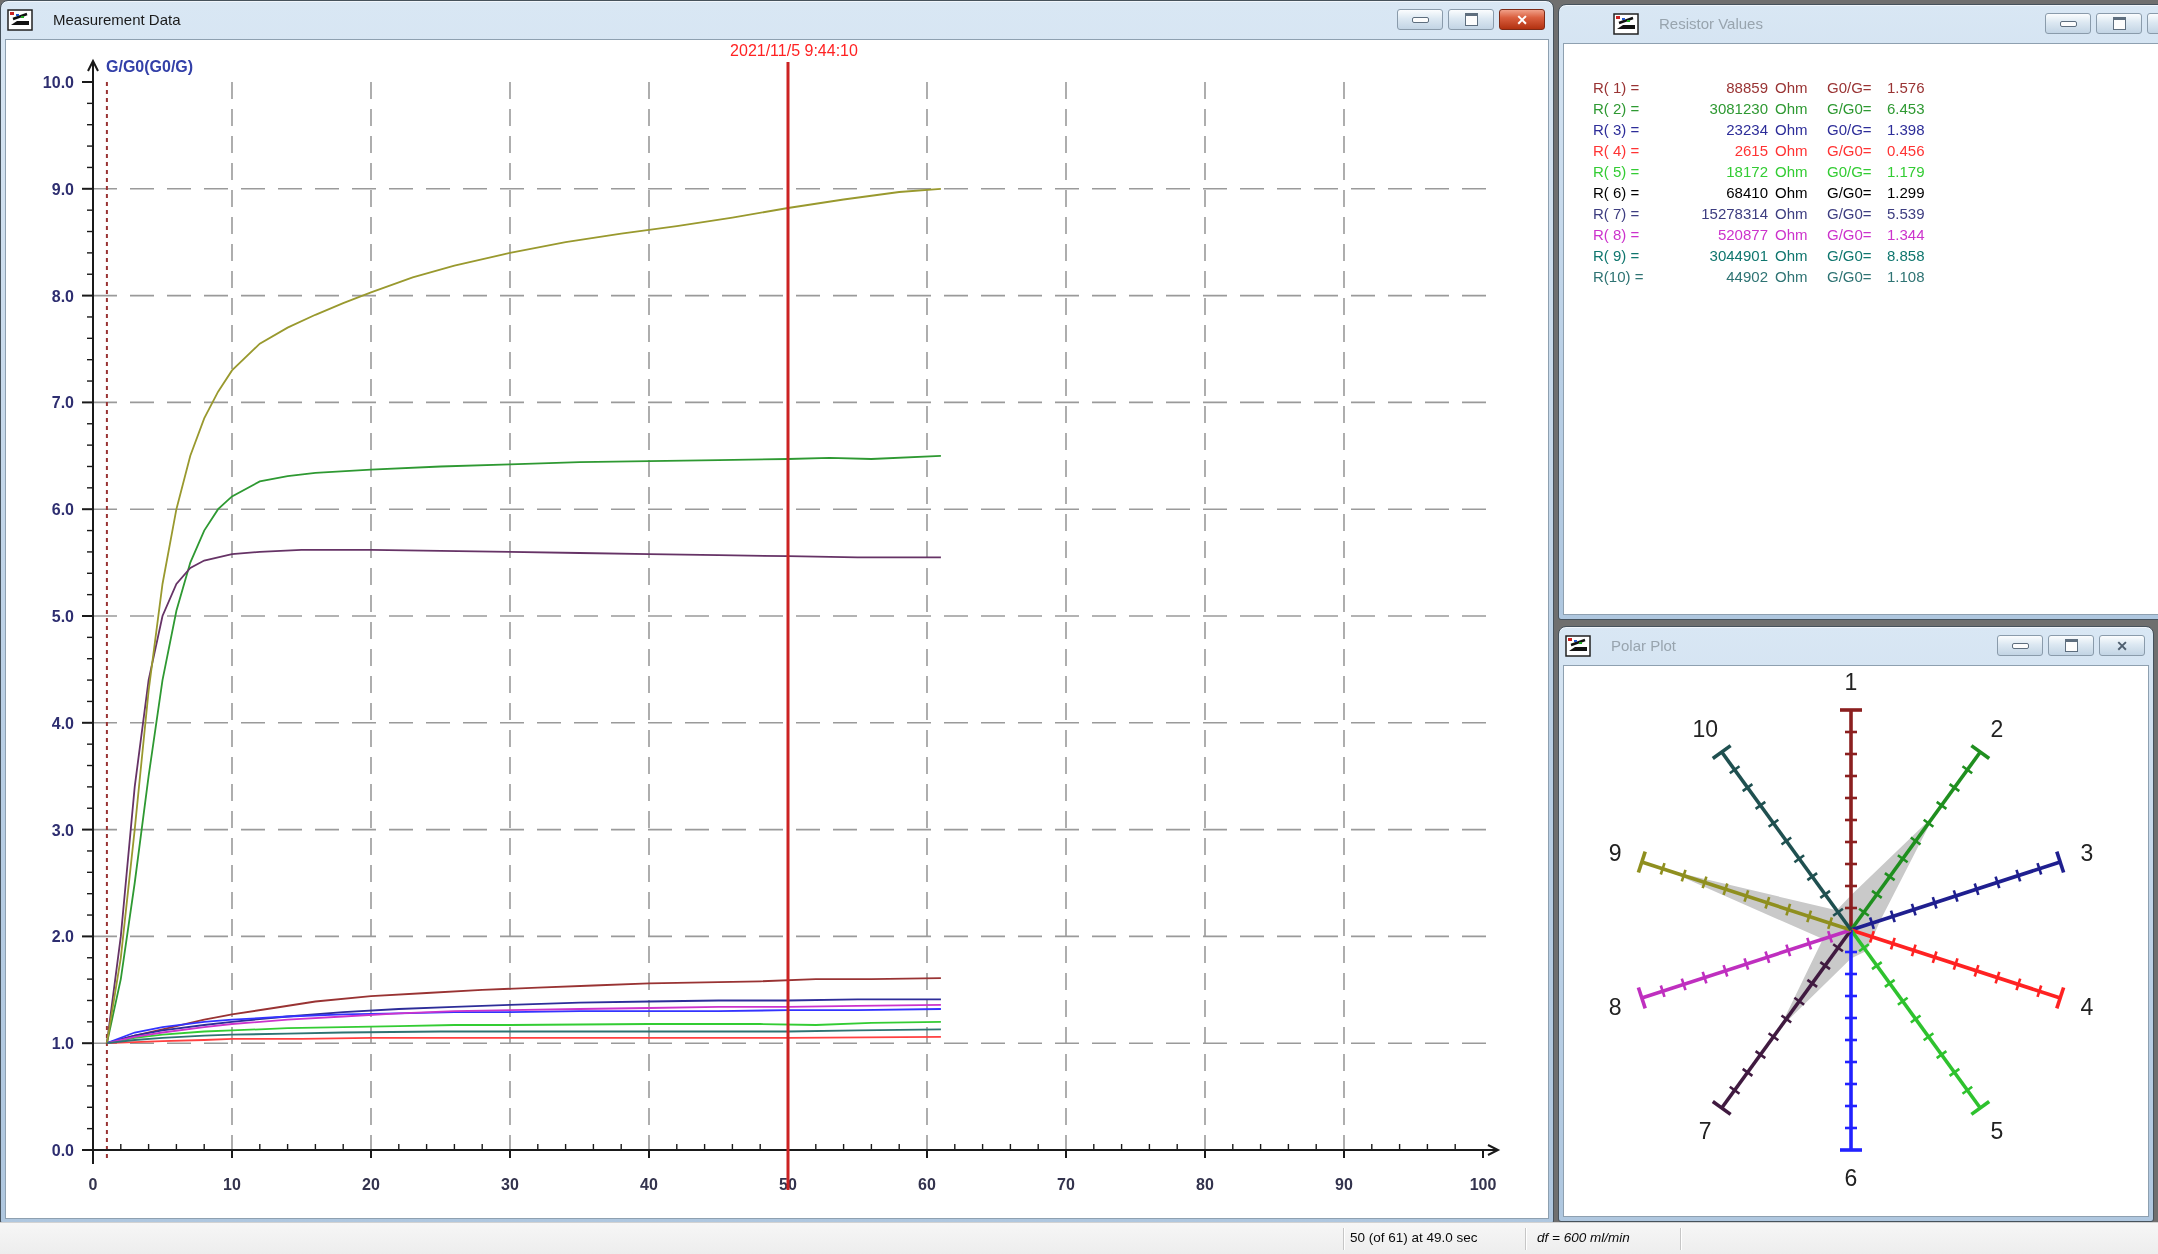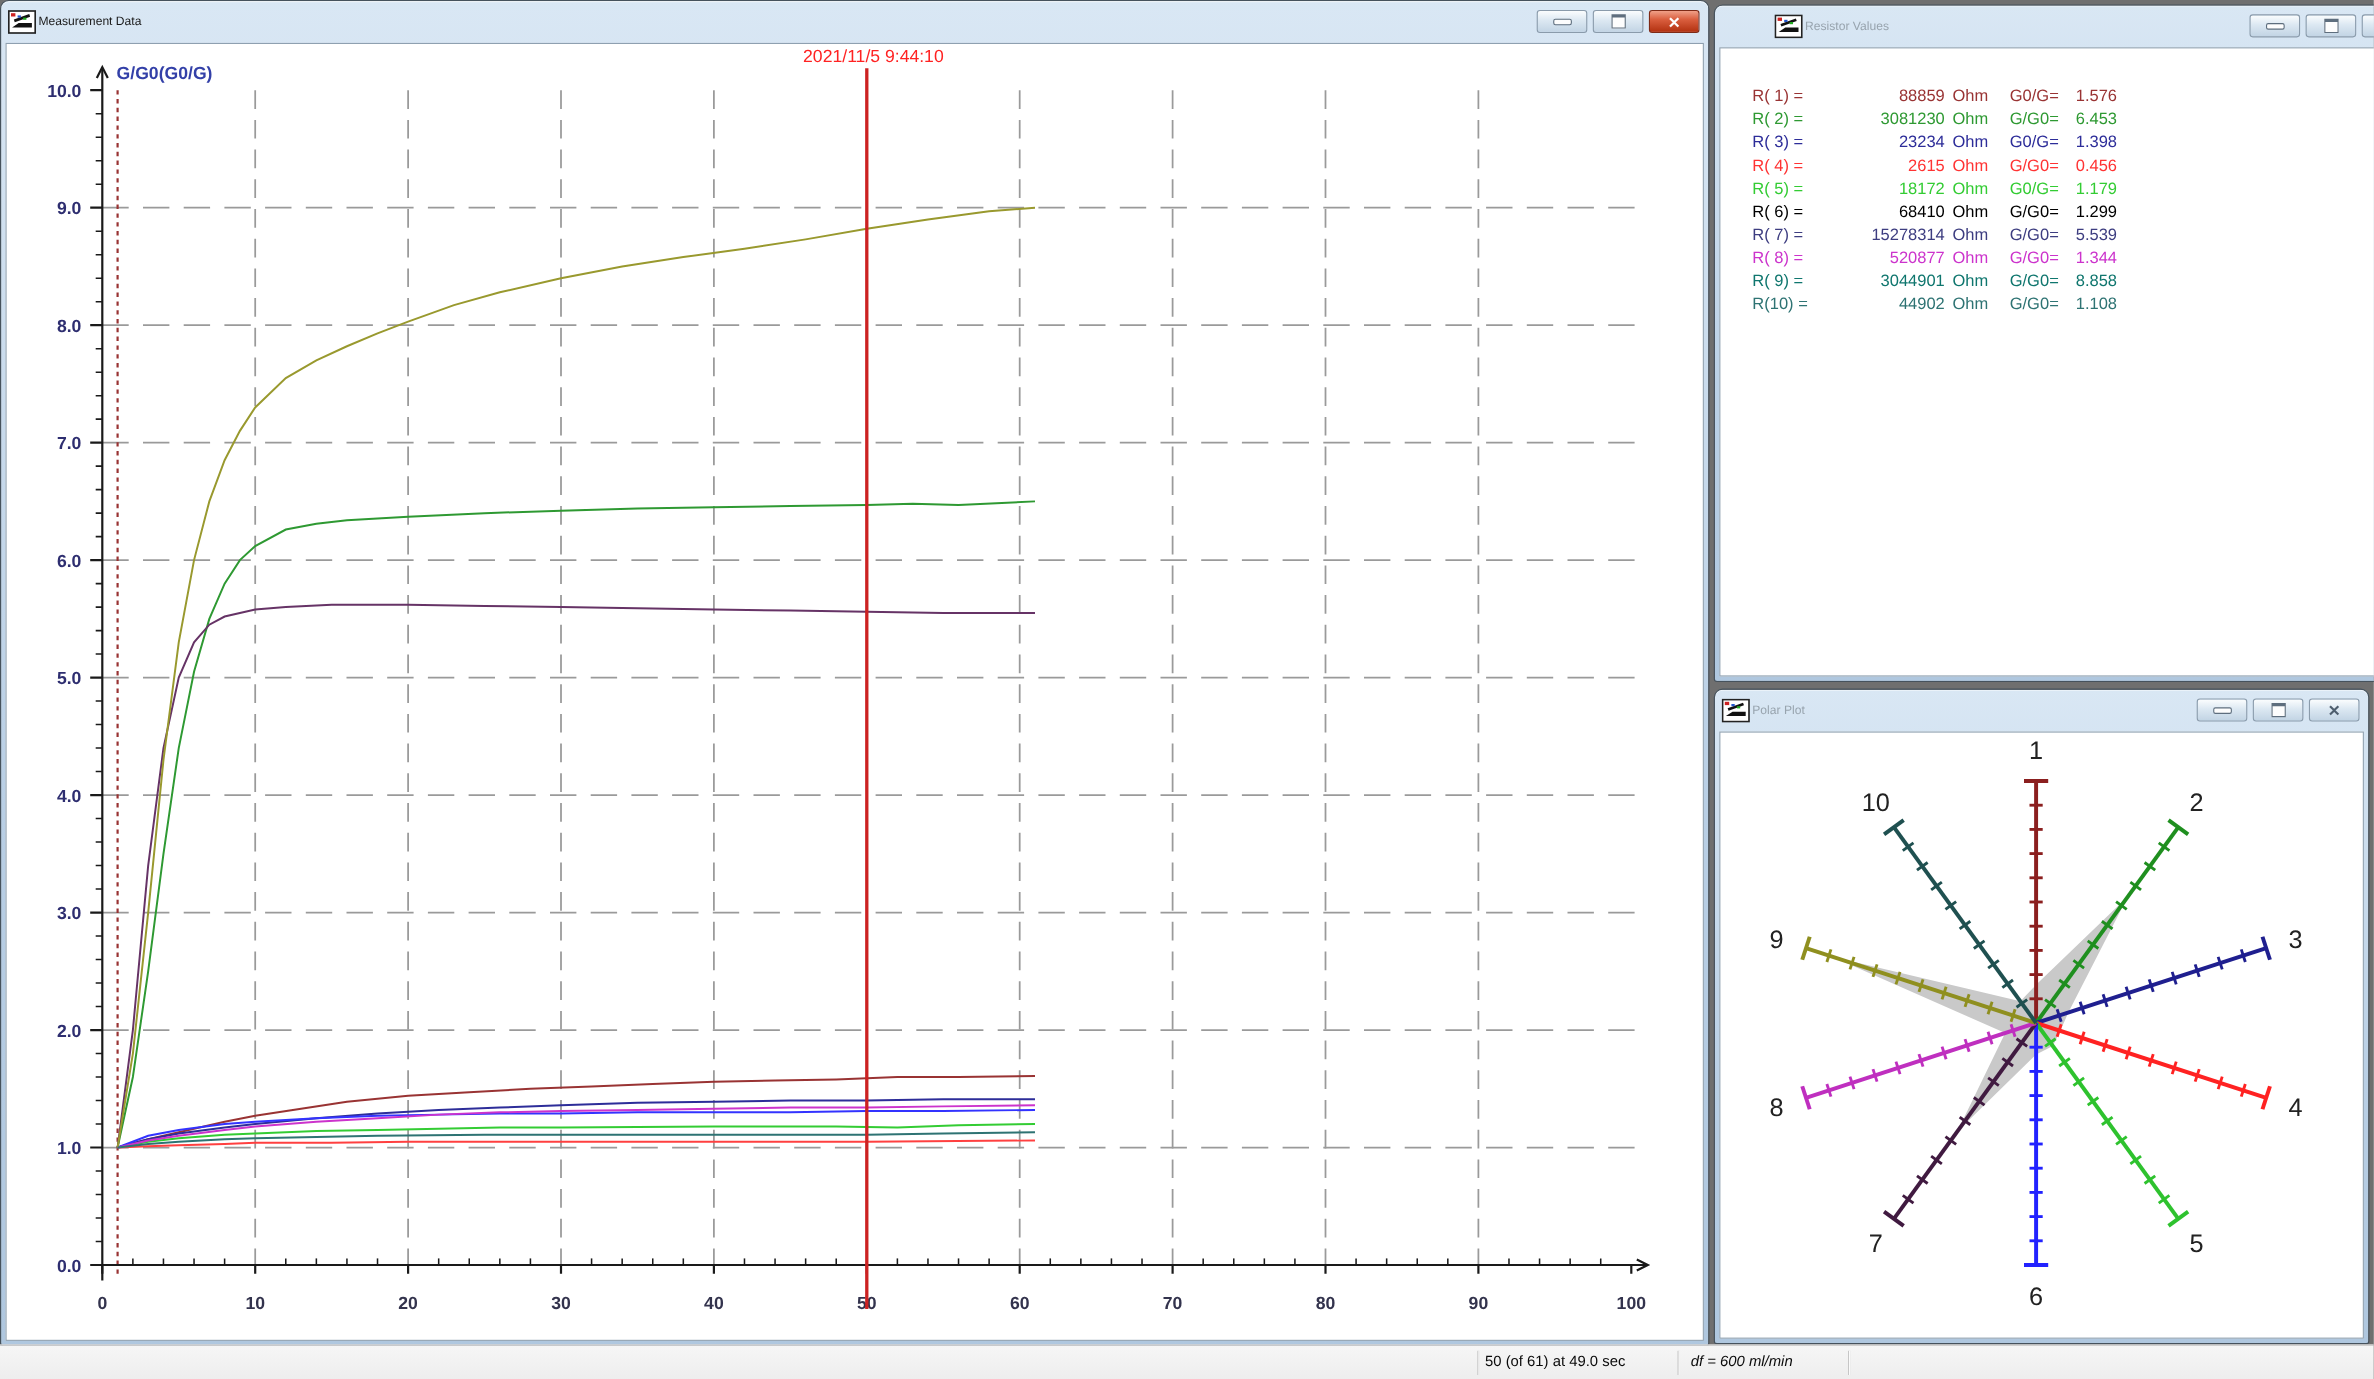"Measurement Data" .title-text { font-size: 11px -> 15px; margin-left: 2px -> 20px }
